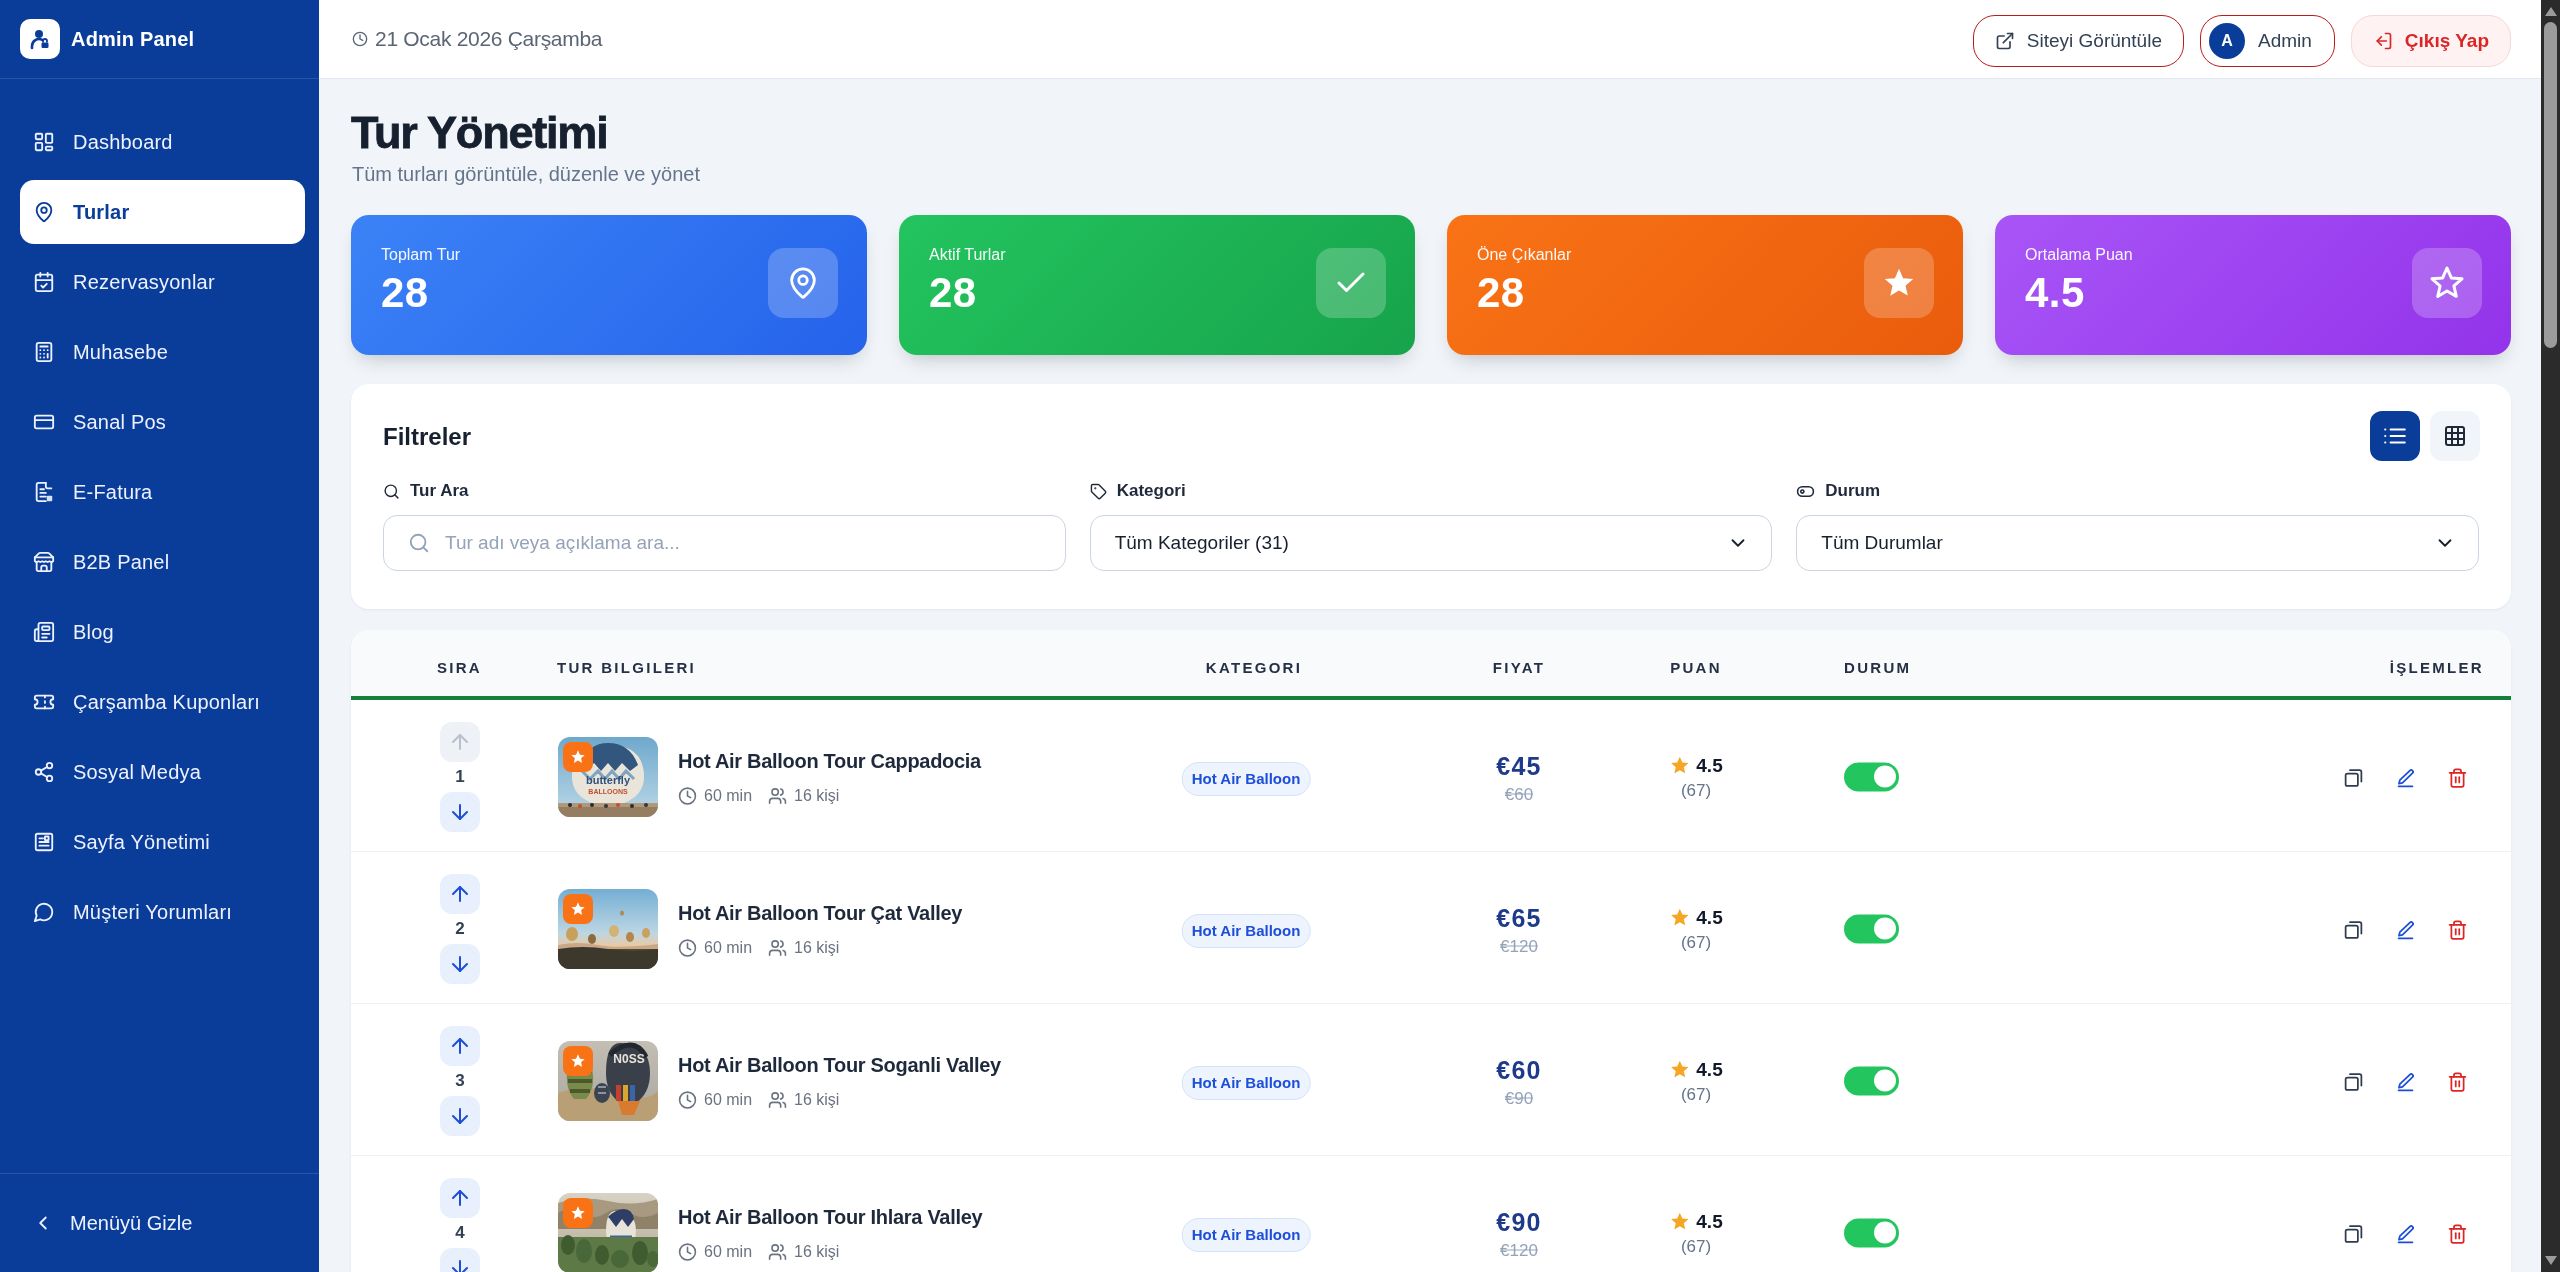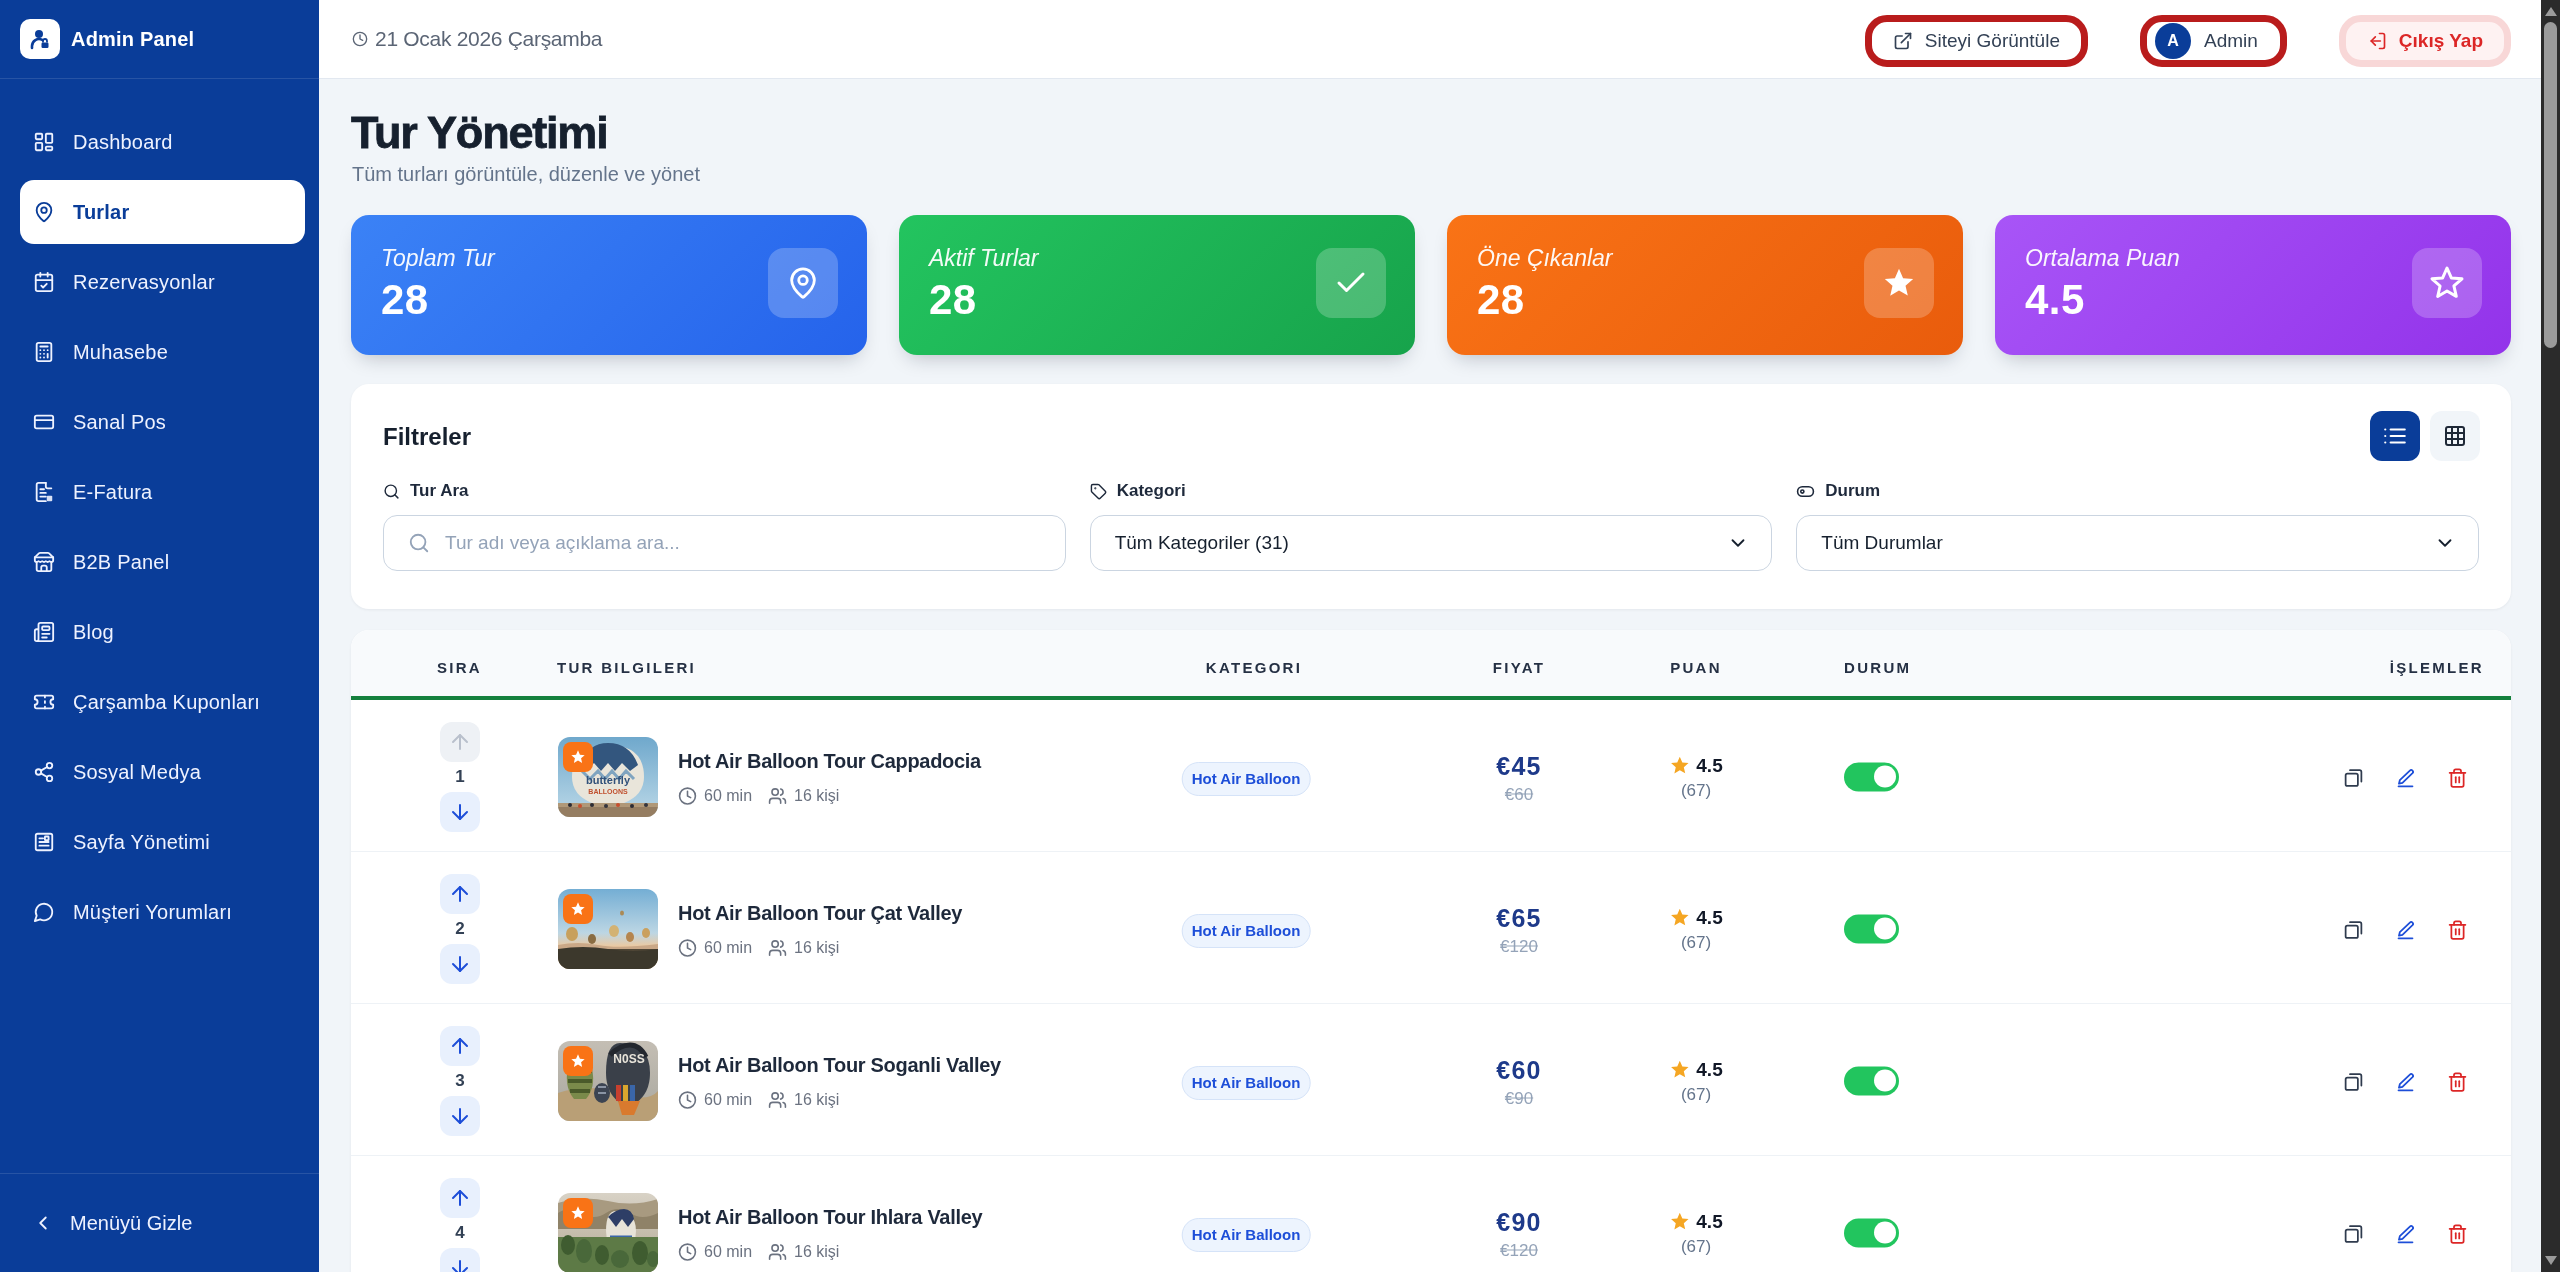"Siteyi Görüntüle" .tb-btn { border: 7px solid #b91c1c -> 1px solid #b91c1c; margin-left: 36px -> none }
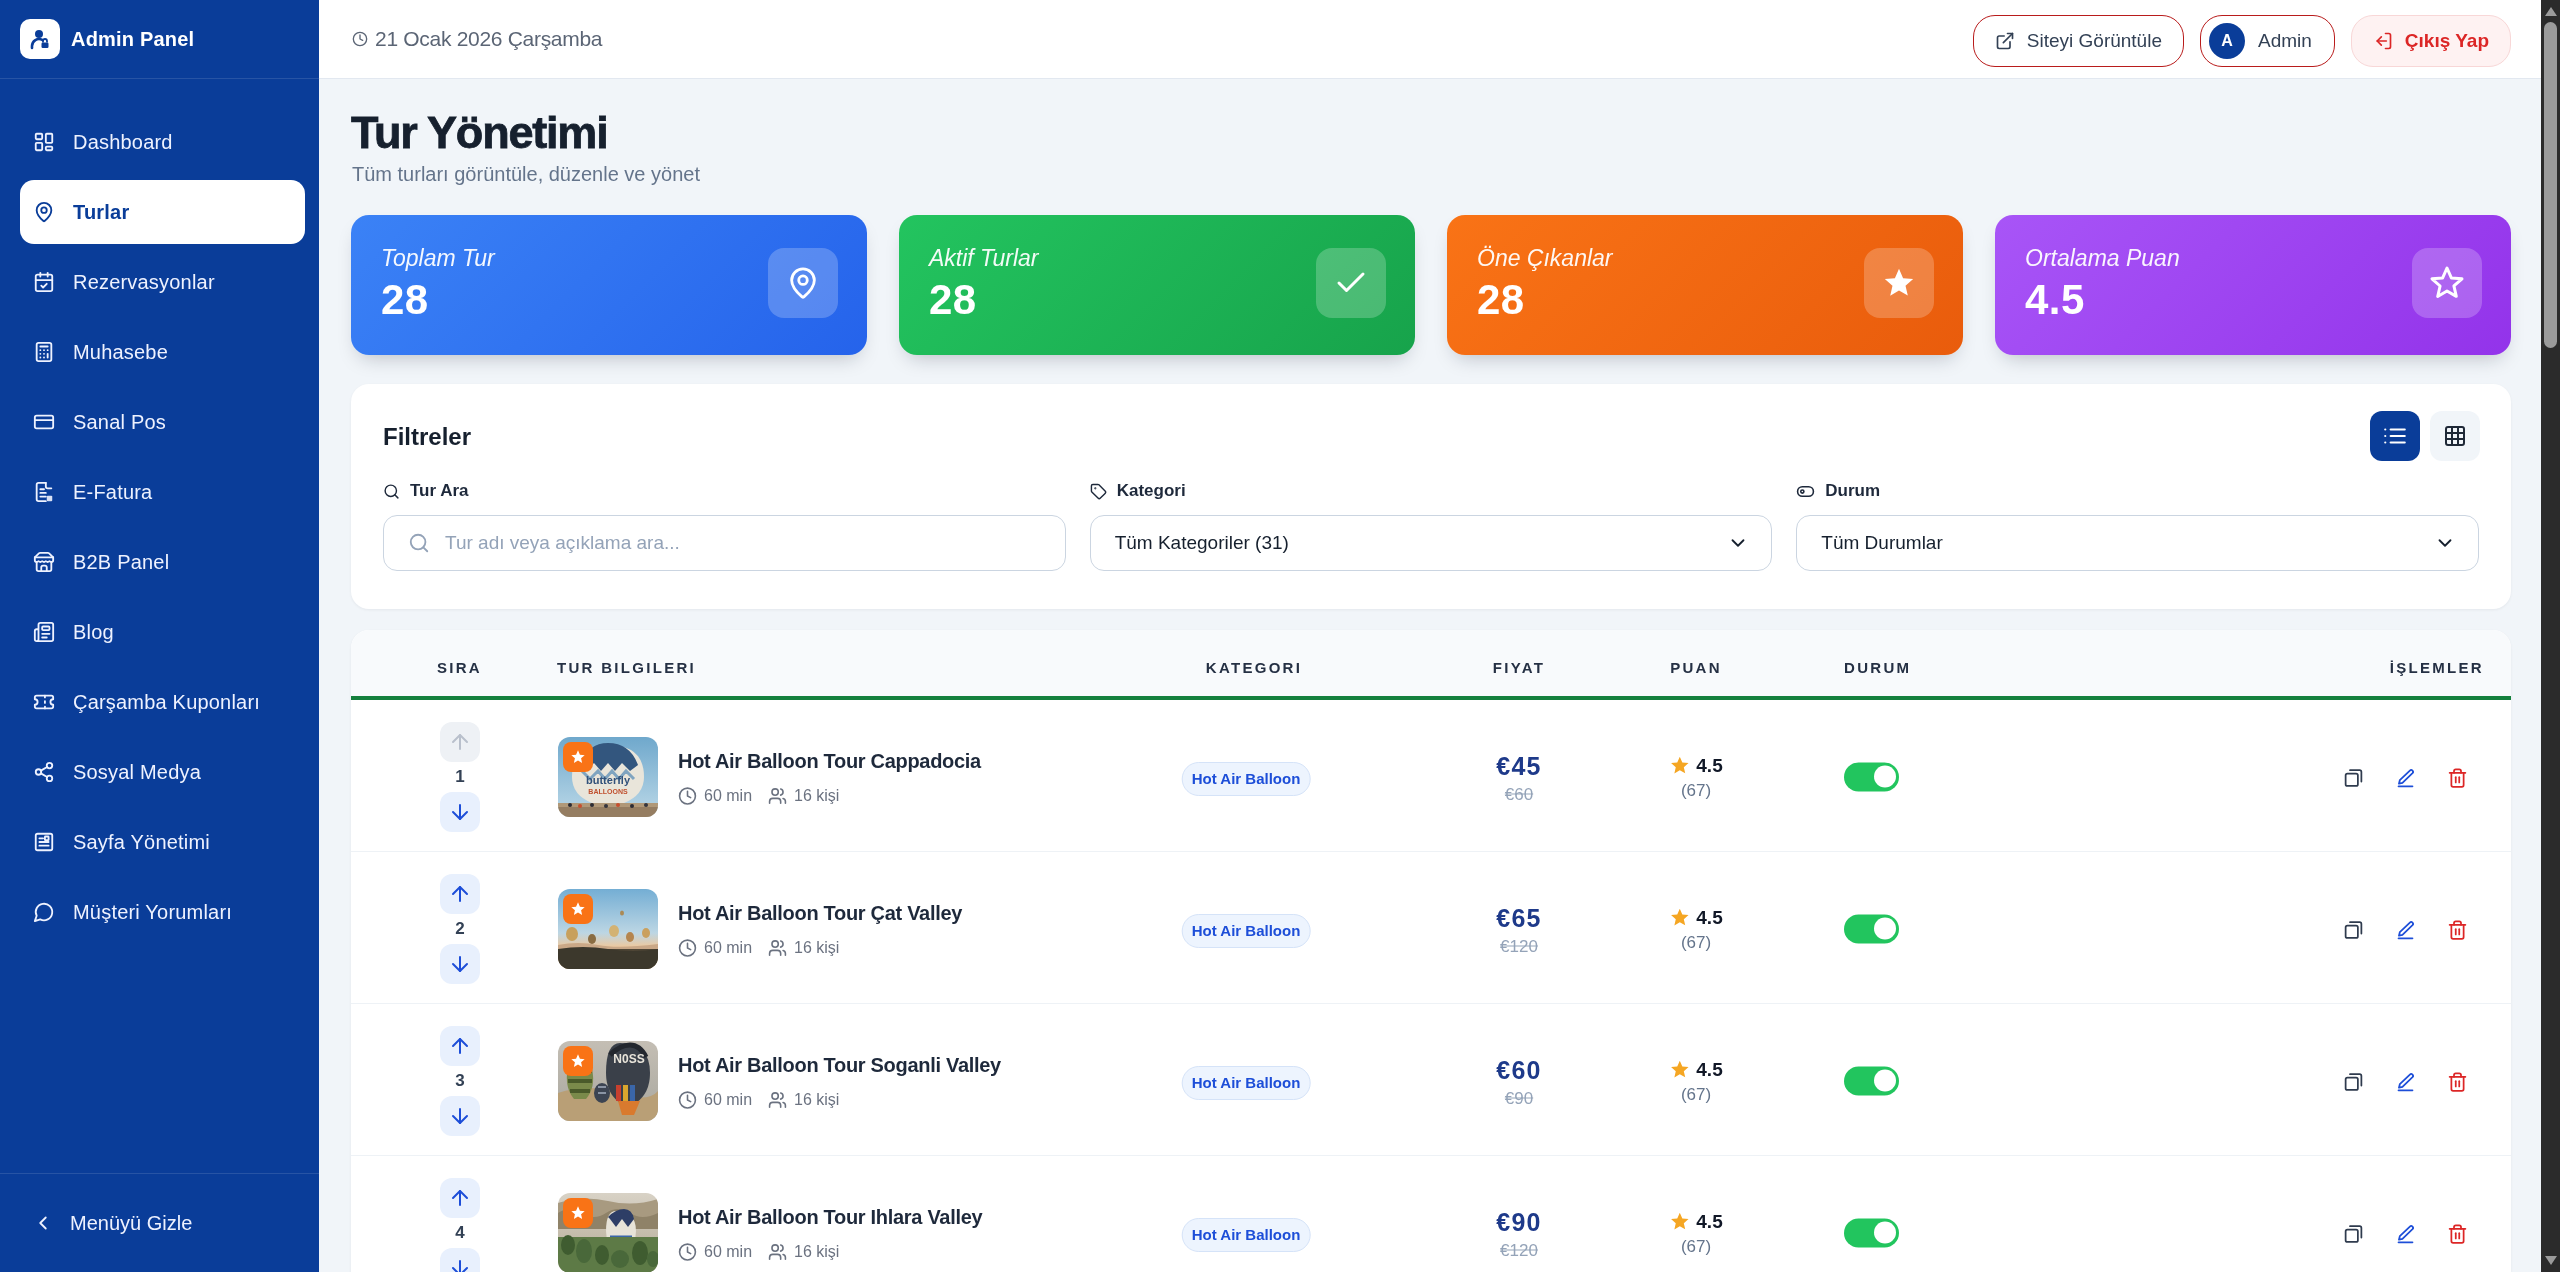"Toplam Tur" .scard .slabel { font-size: 23px -> 16px; font-style: italic -> none }
